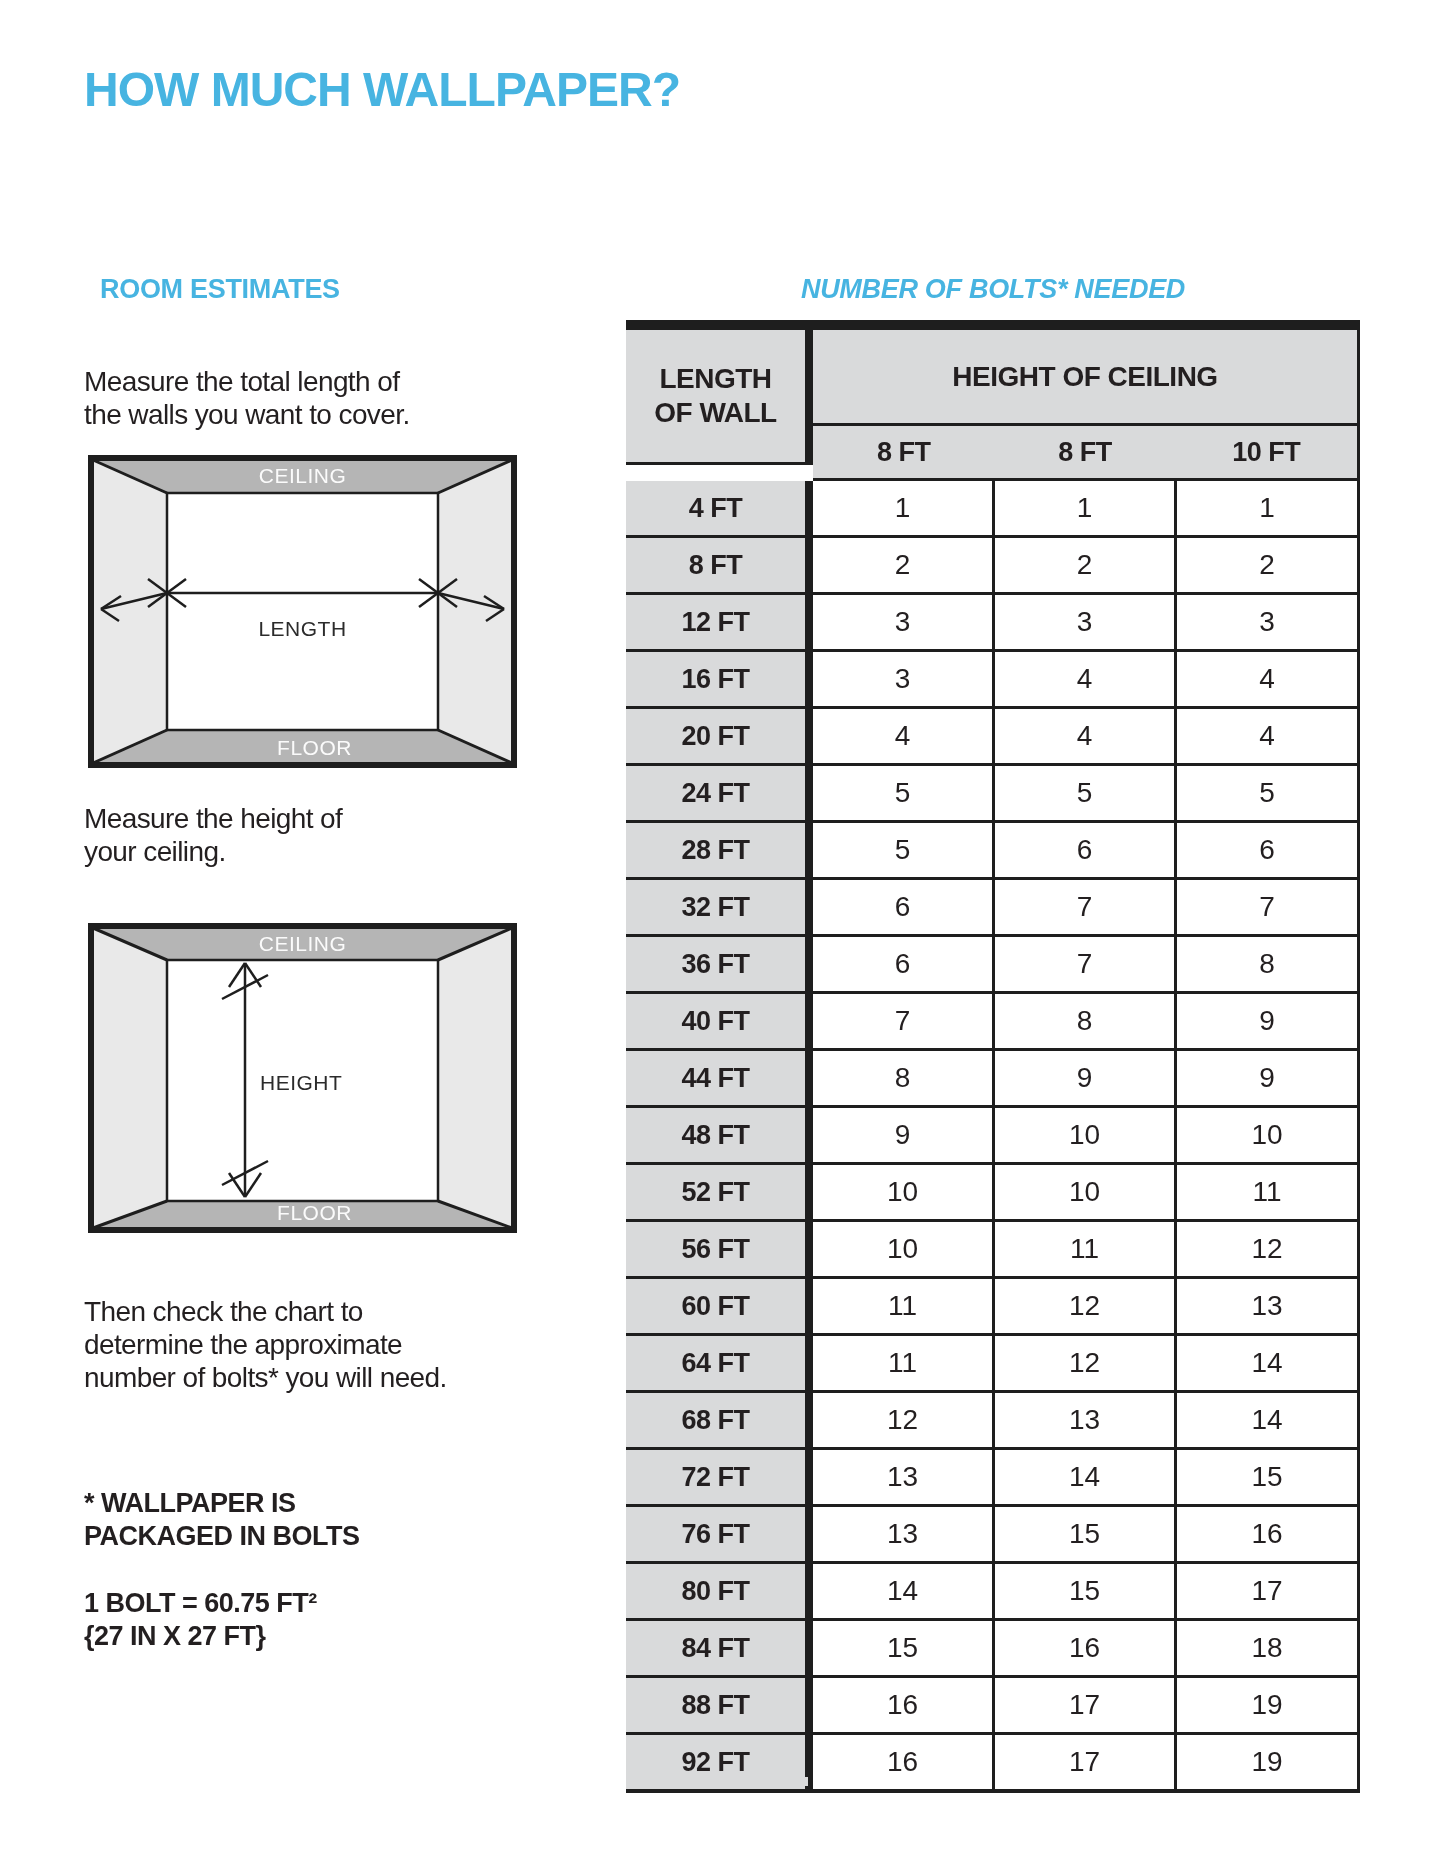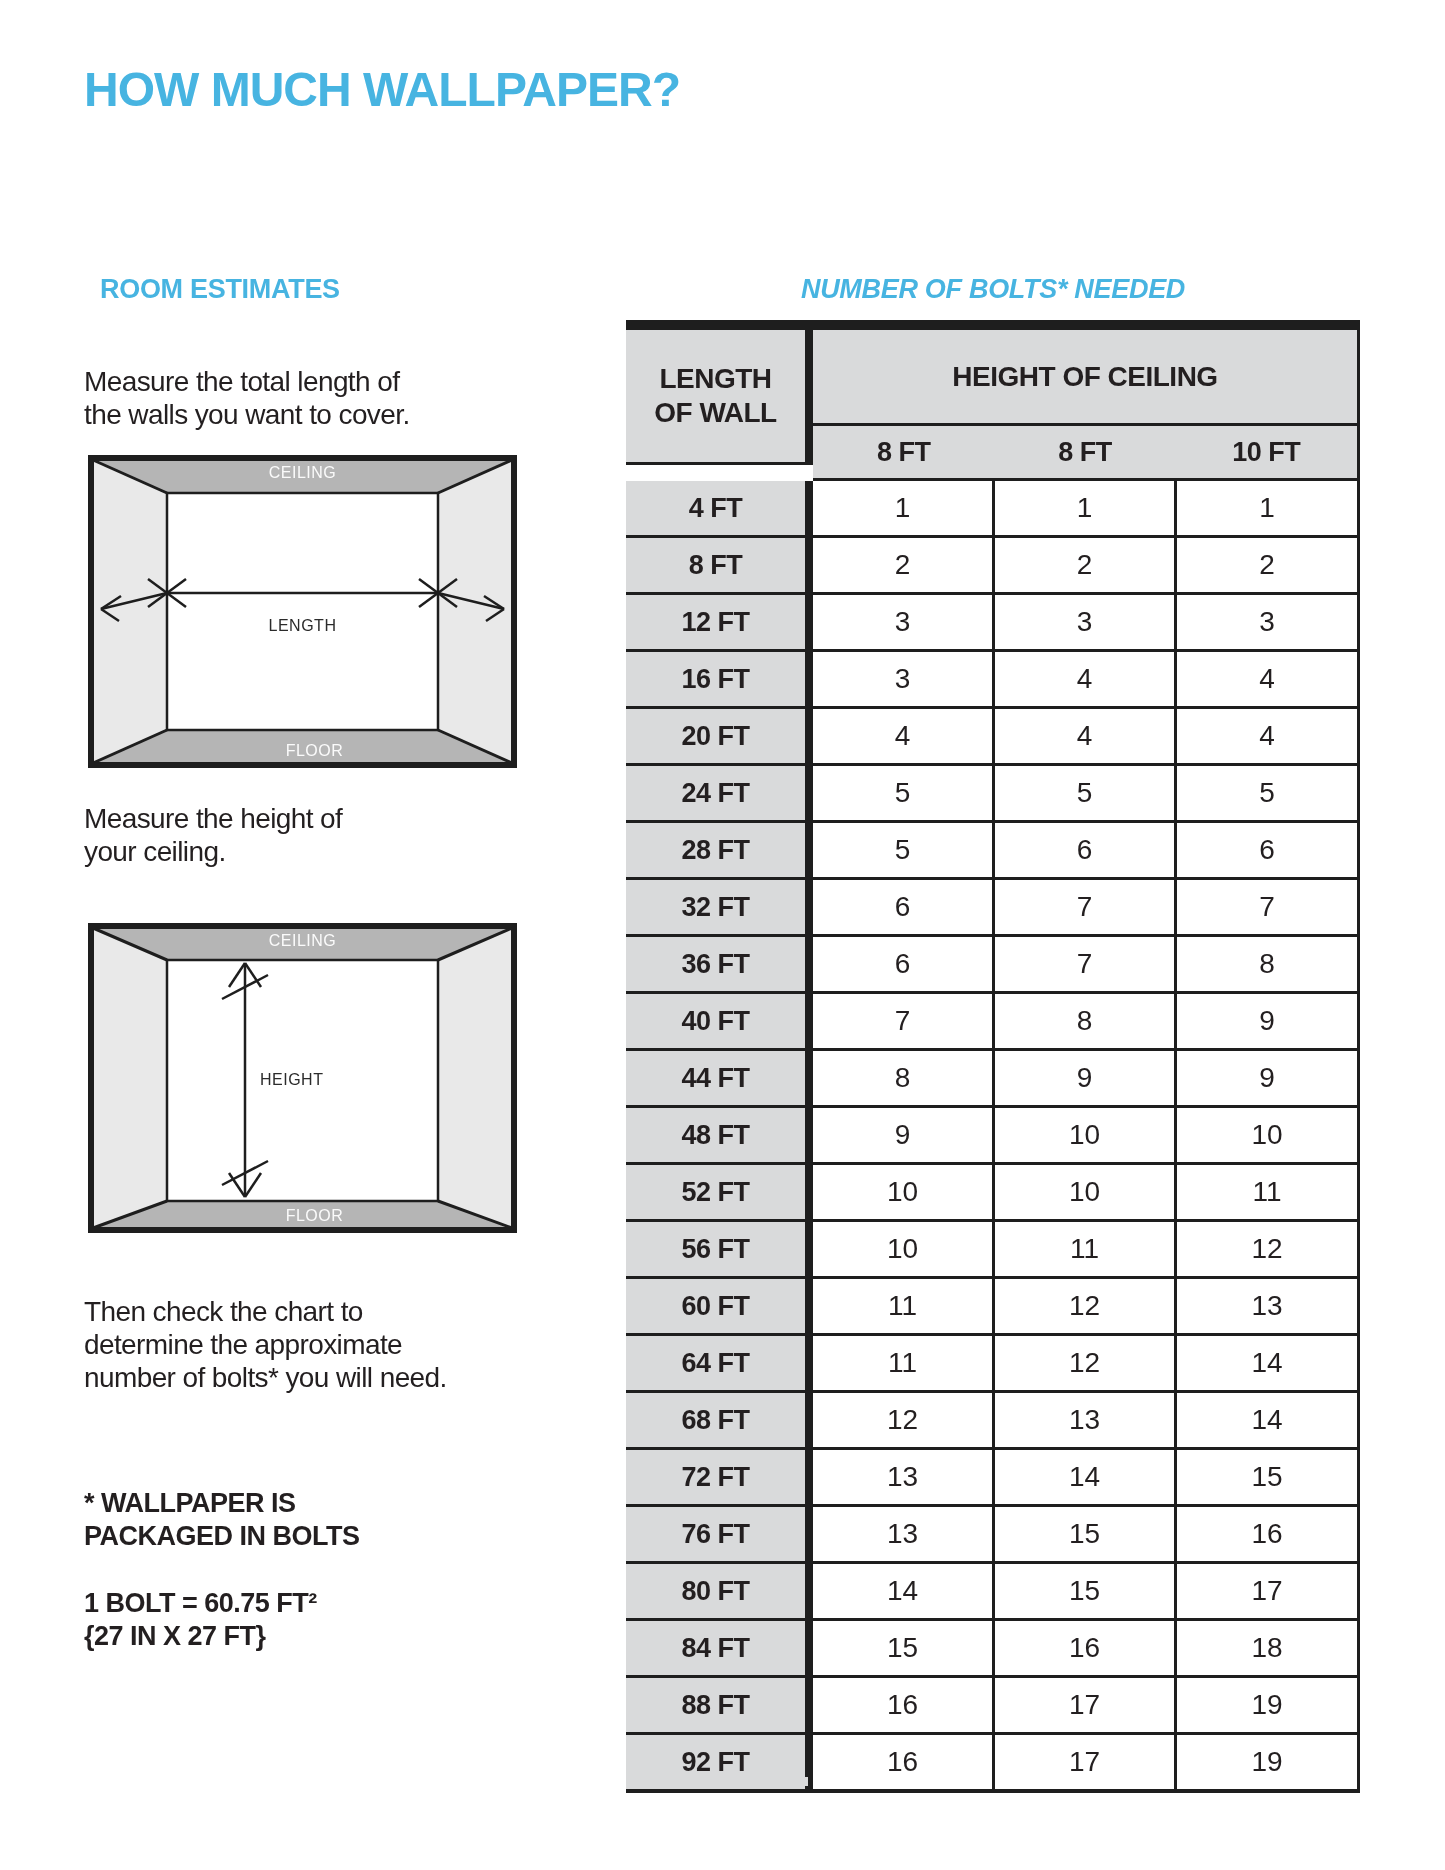"CEILING" .d-label { font-size: 16px -> 21px }
